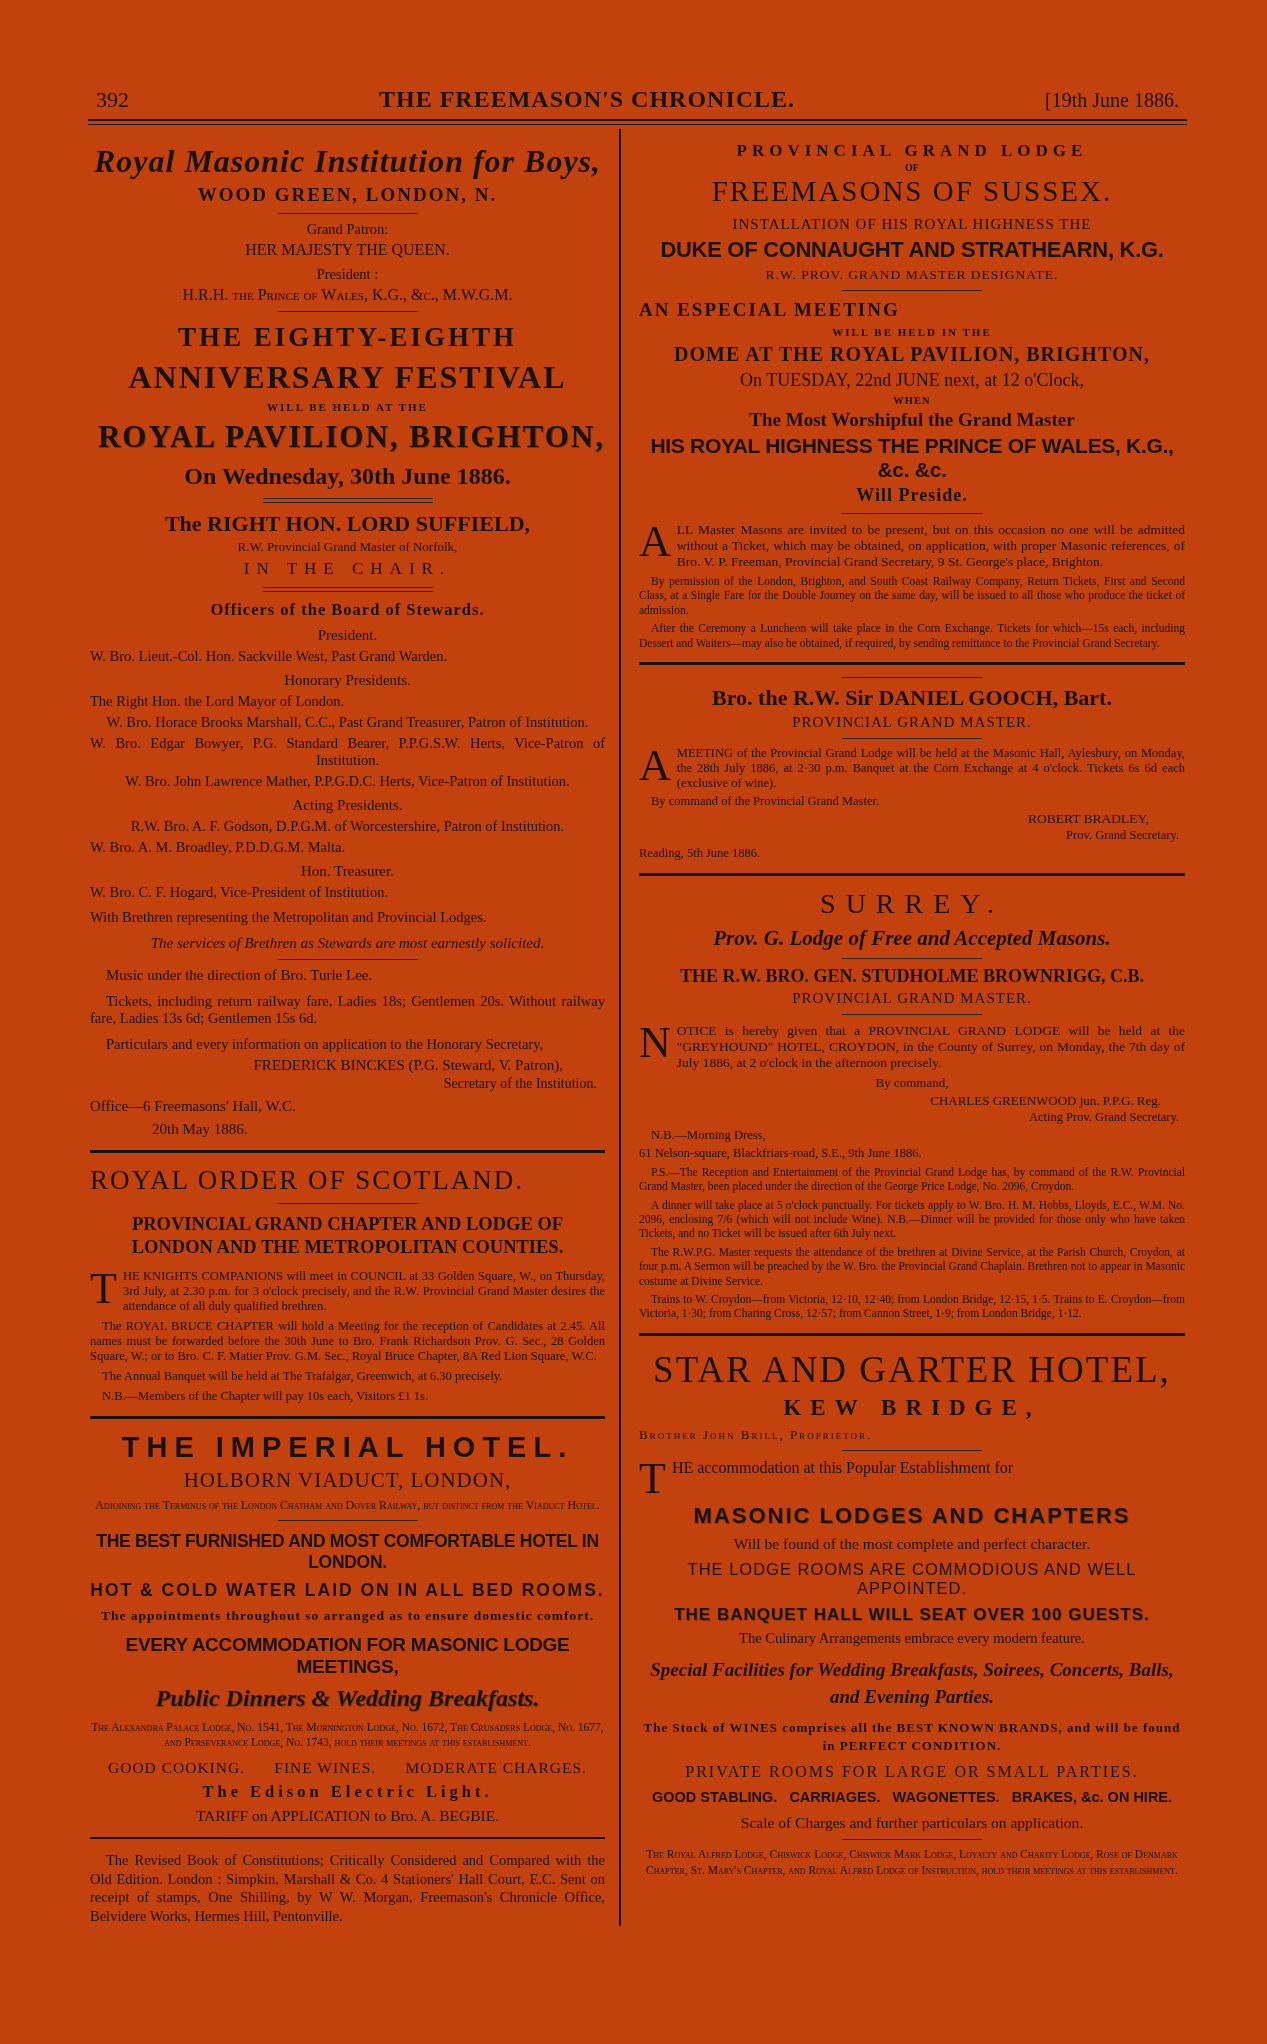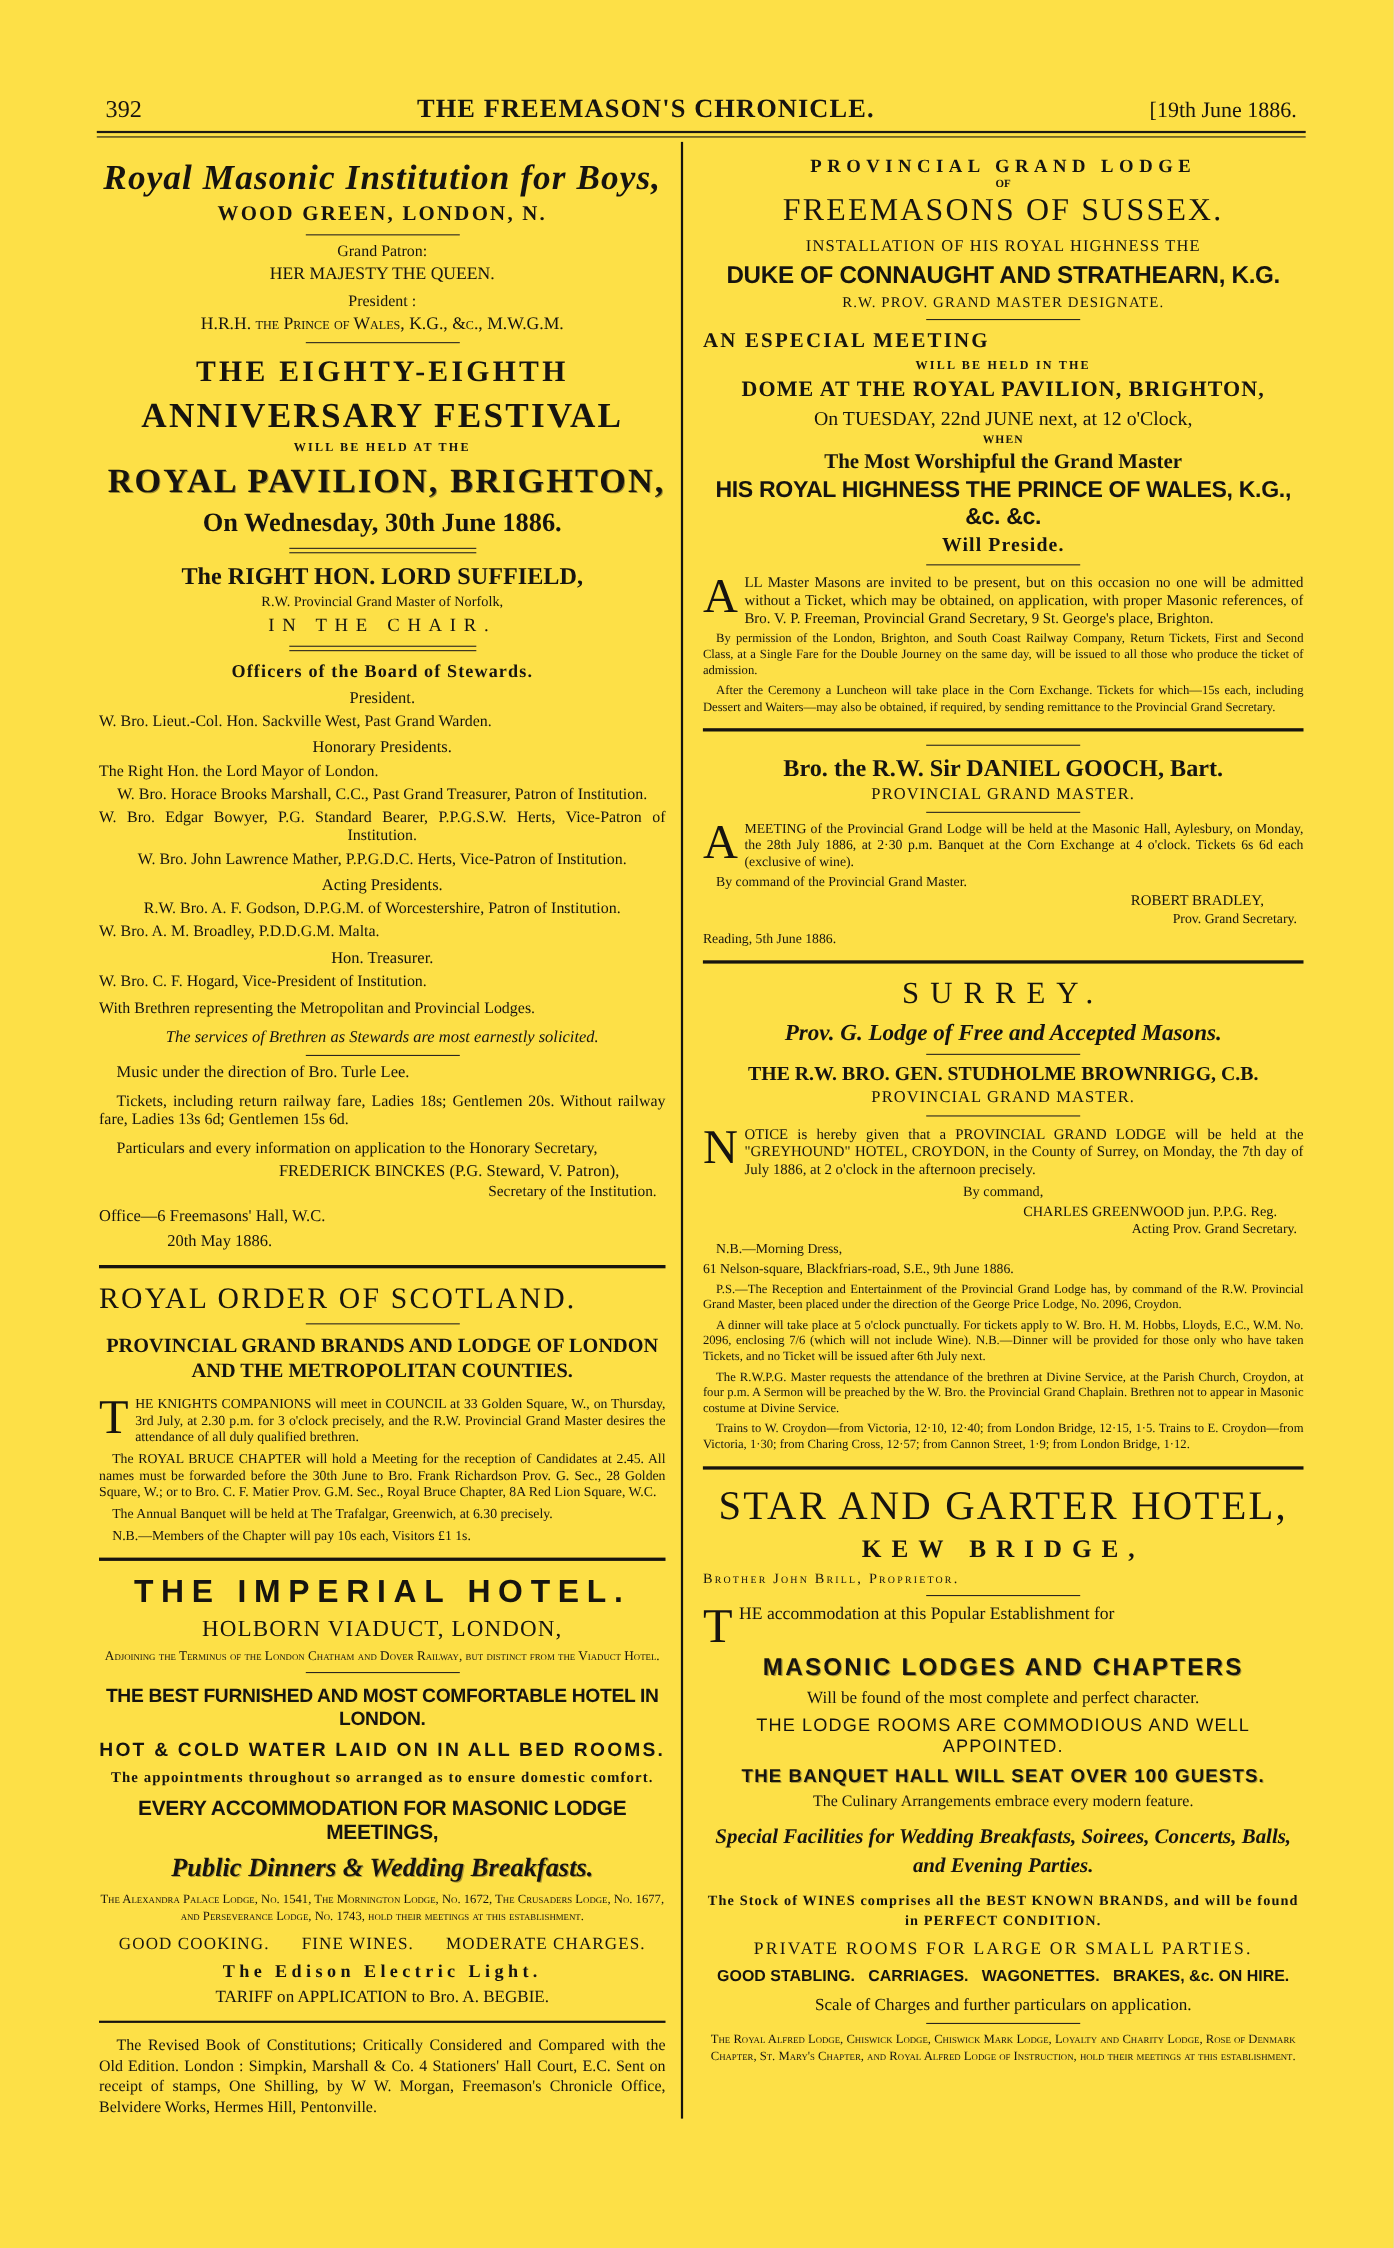"392" .page { background: #fde047 -> #c2410c }
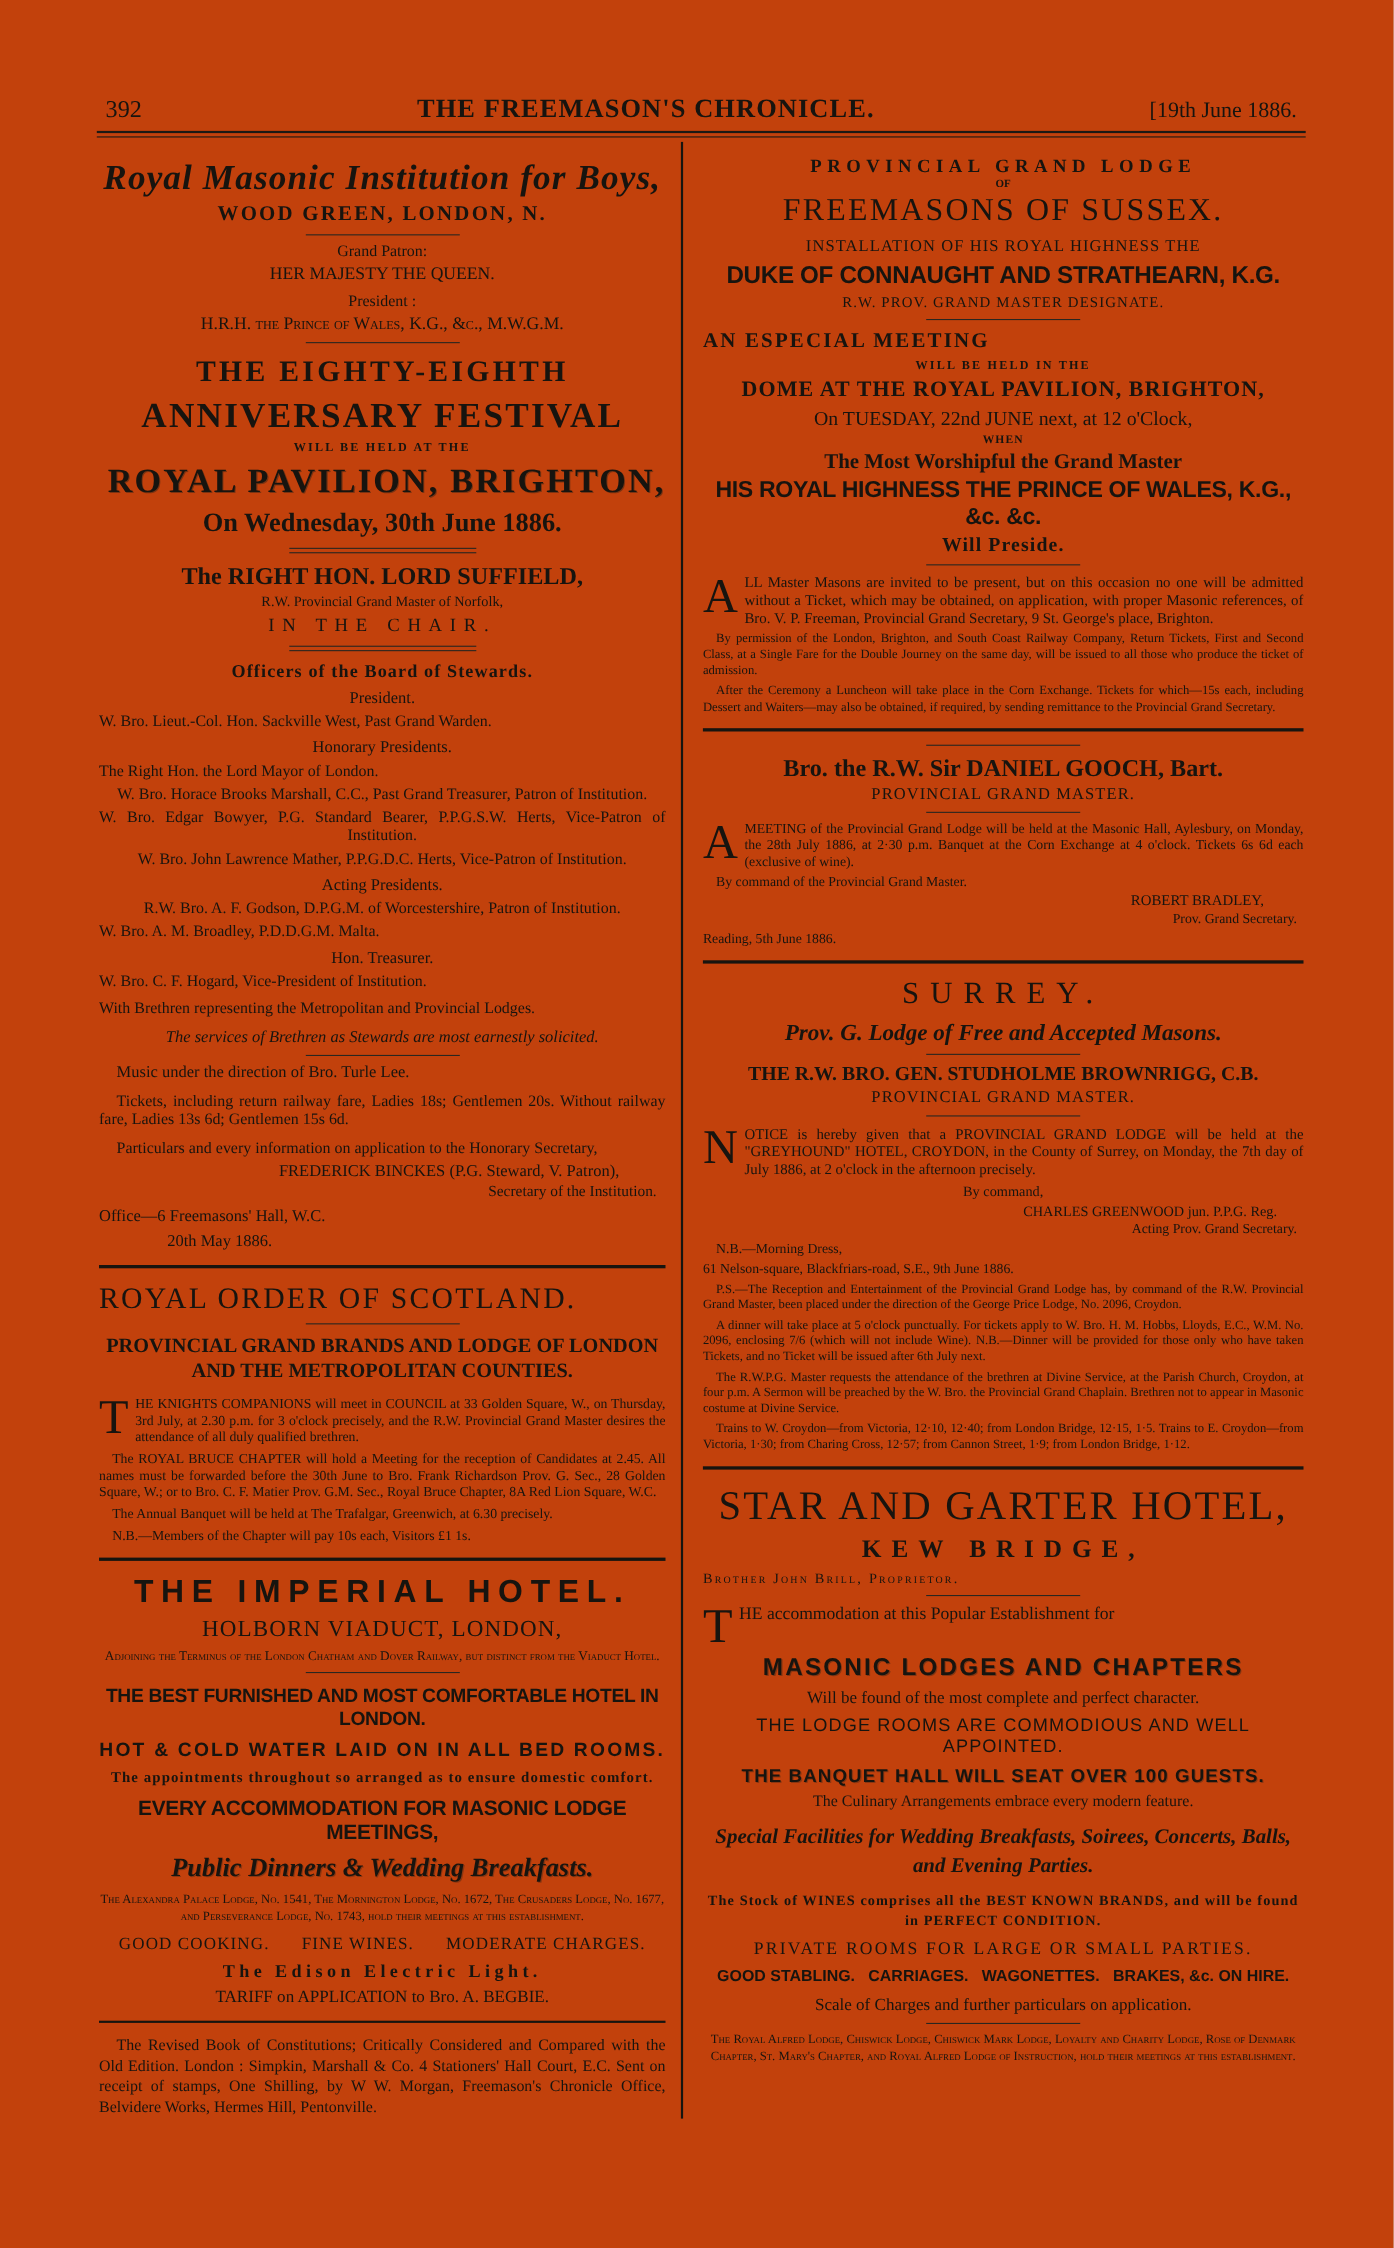"PROVINCIAL GRAND BRANDS AND LODGE" div.scs { text: BRANDS -> CHAPTER }
